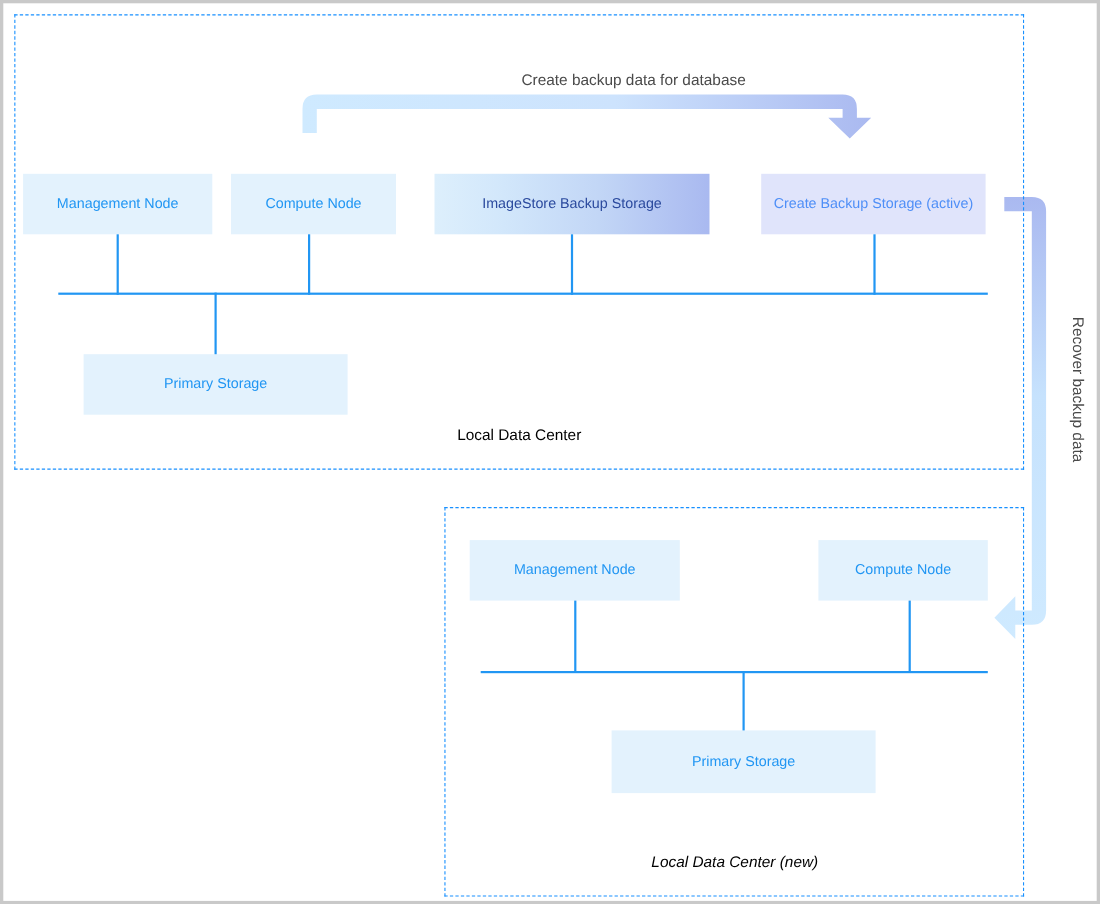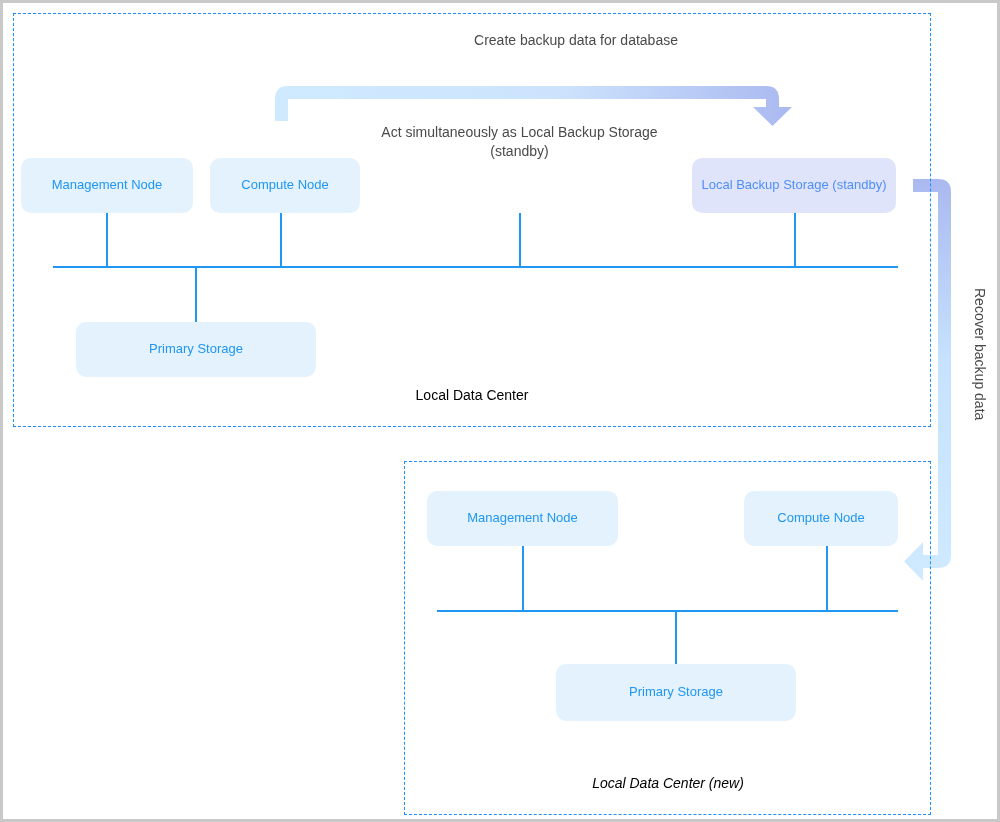"Create backup data for database" div.caption { top: 28px -> 60px }
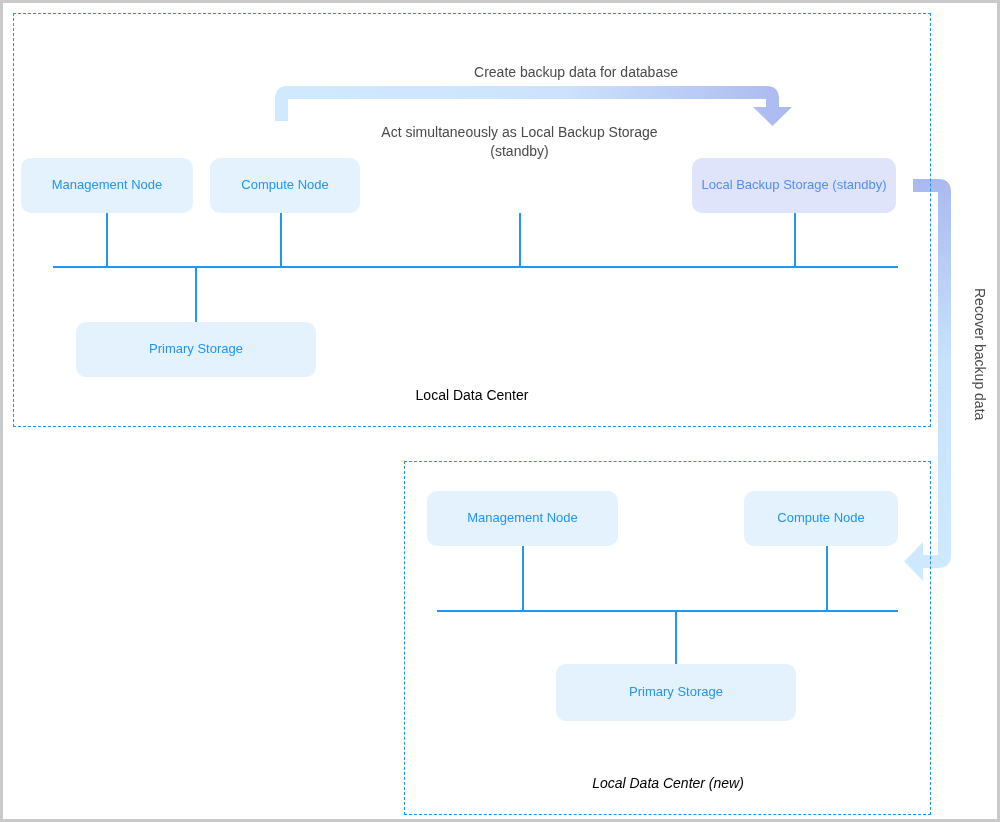"Act simultaneously as Local Backup" div.caption { html: <div>Act simultaneously as Local Backup Storage (standby)</div> -> none }
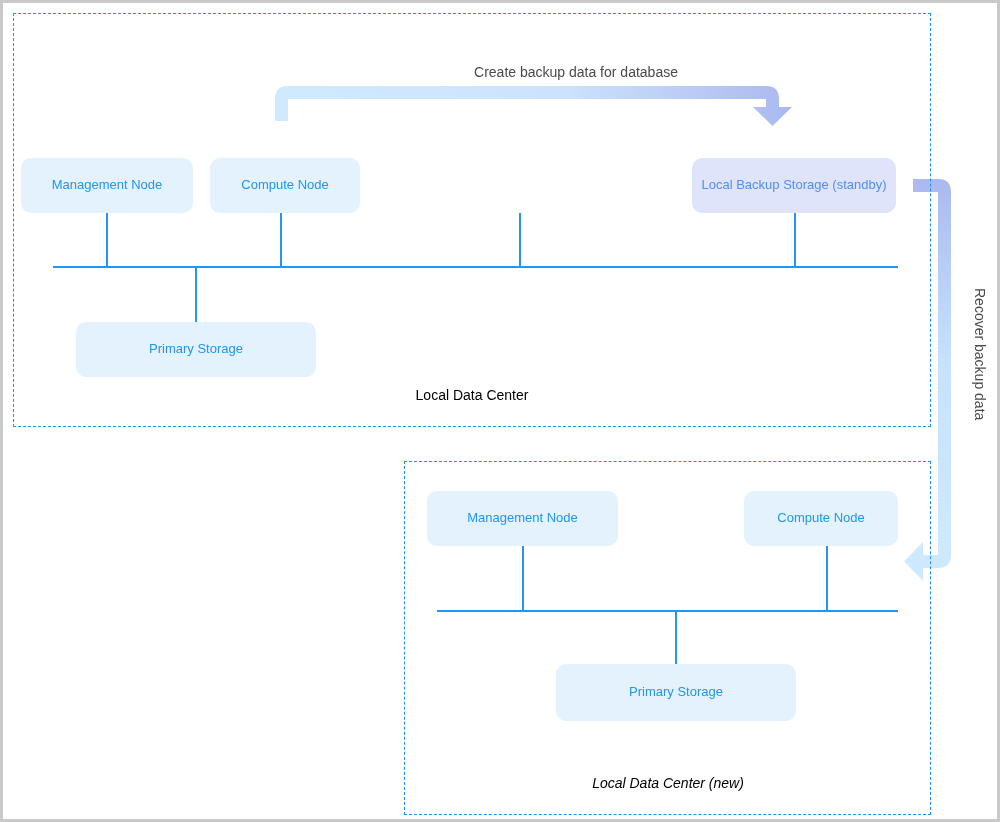"Management Node" .node { border-radius: 10px -> none }
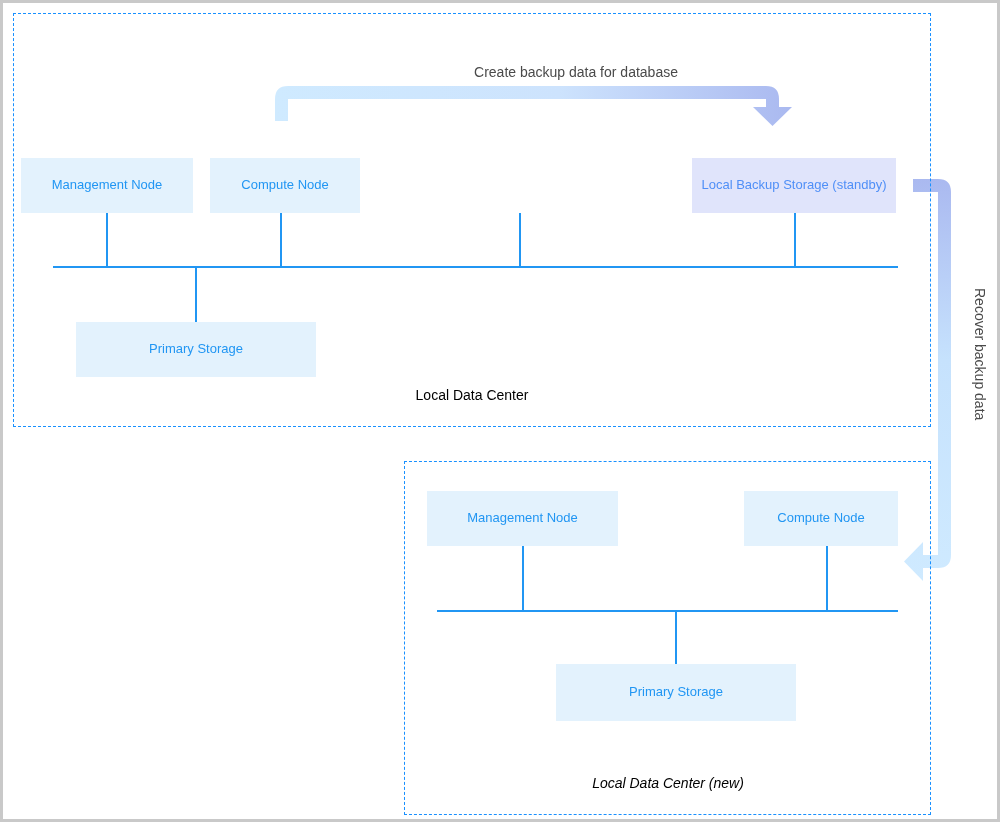"ImageStore Backup Storage" div.node { html: none -> <div> <span>ImageStore Backup Storage</span> </div> }
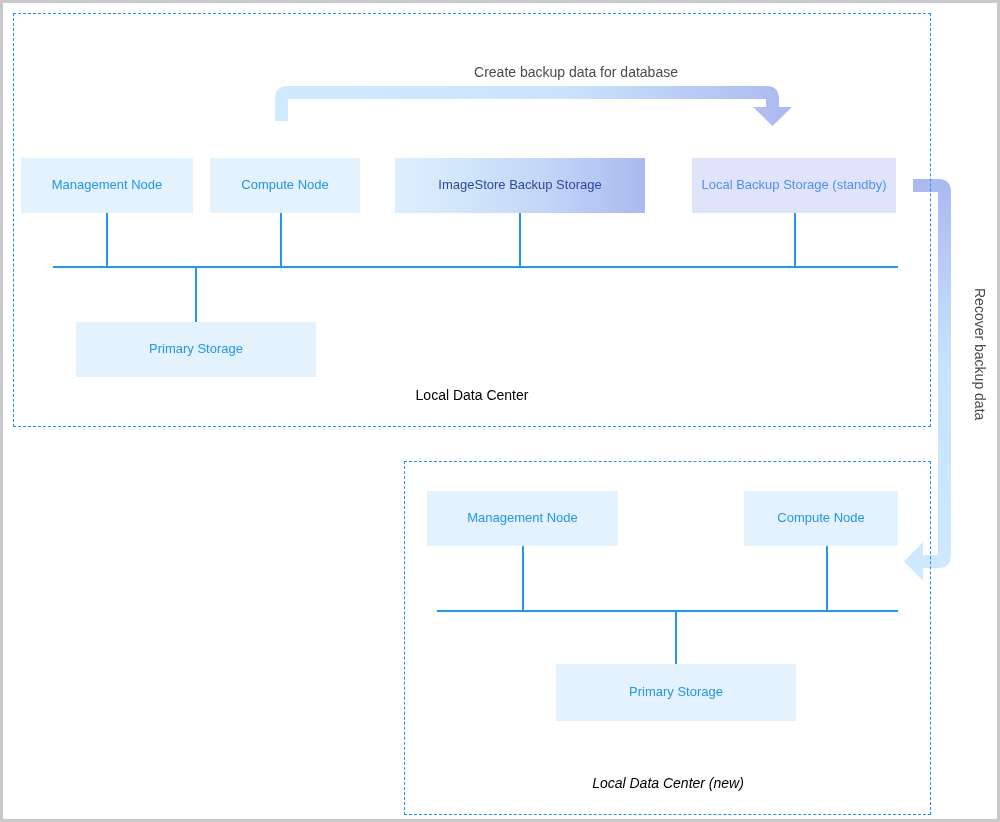"Local Backup Storage (standby)" span { text: Local Backup Storage (standby -> Create Backup Storage (active }
